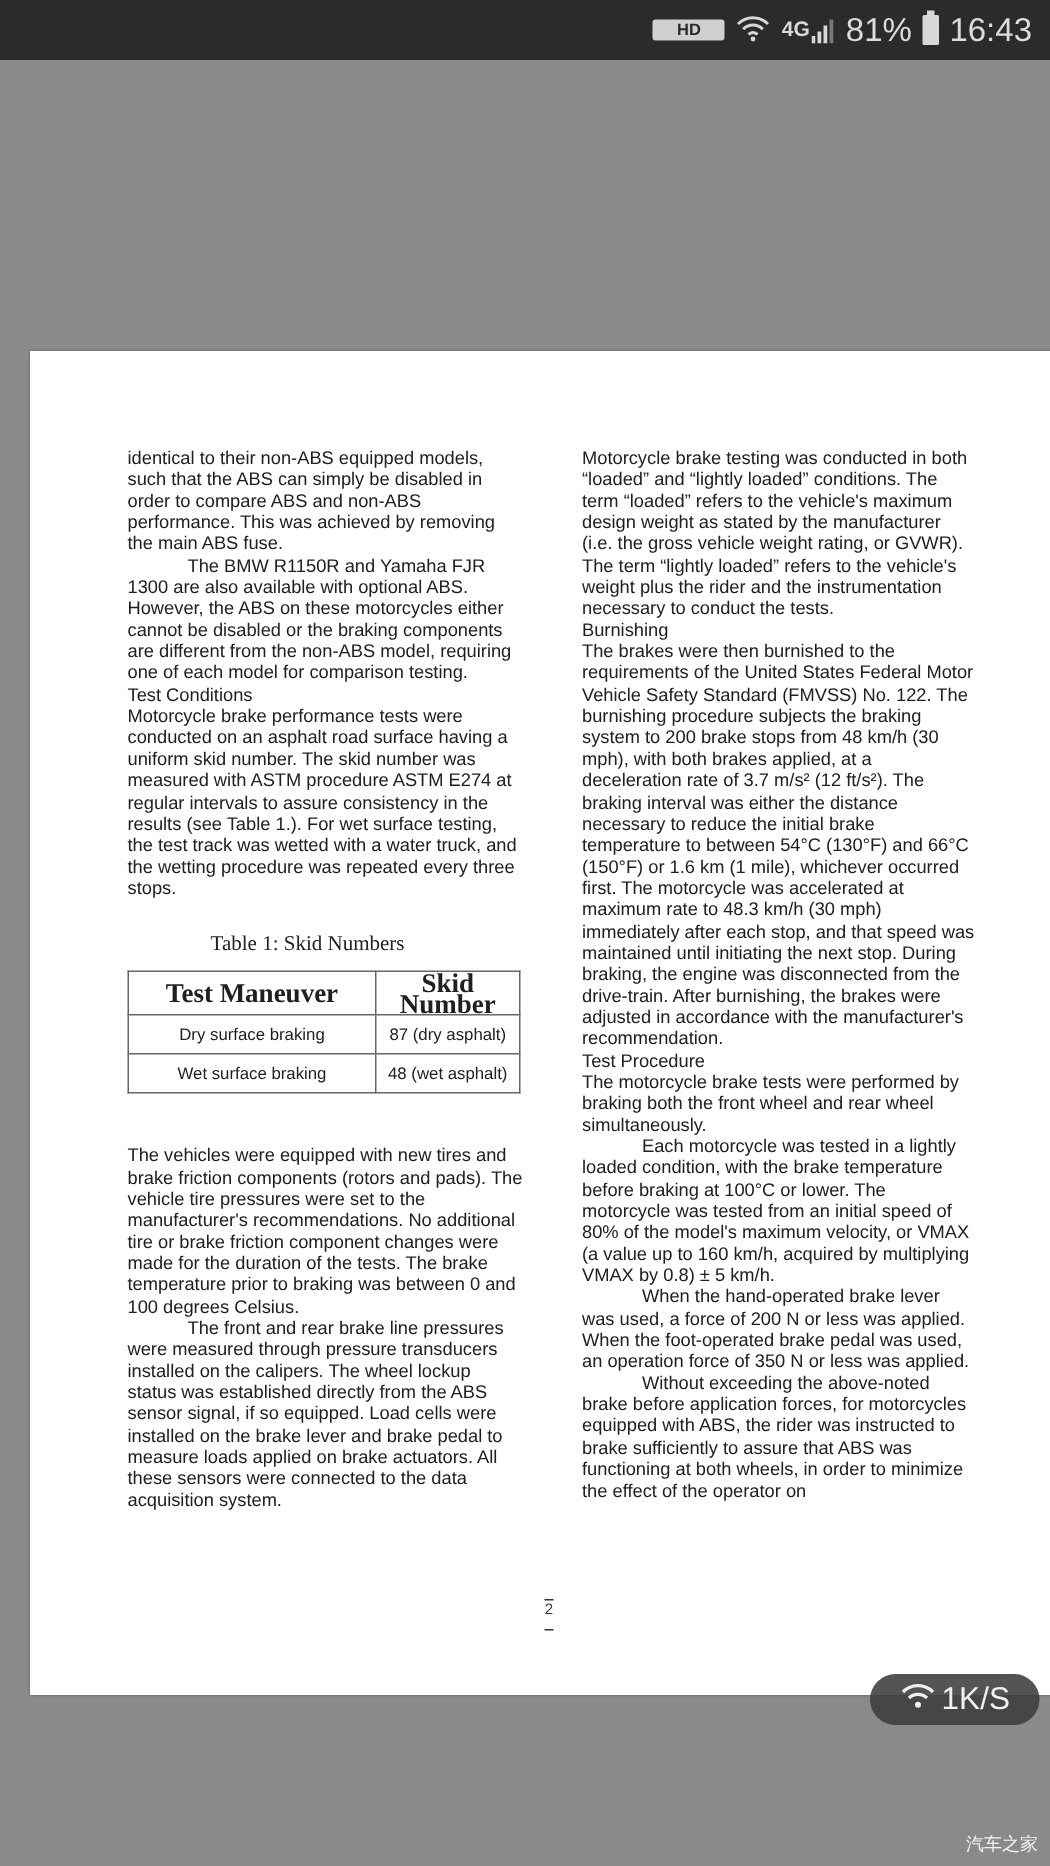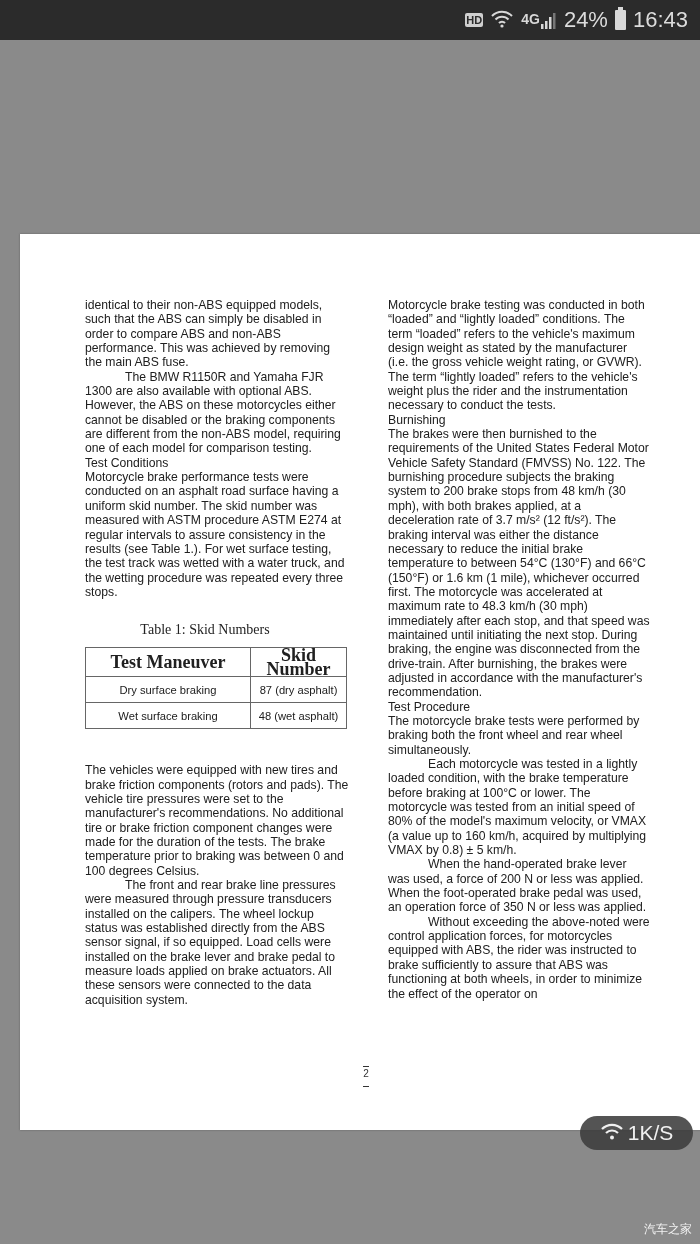"HD" .hd-badge { padding: 1px 1px -> 1px 16px }
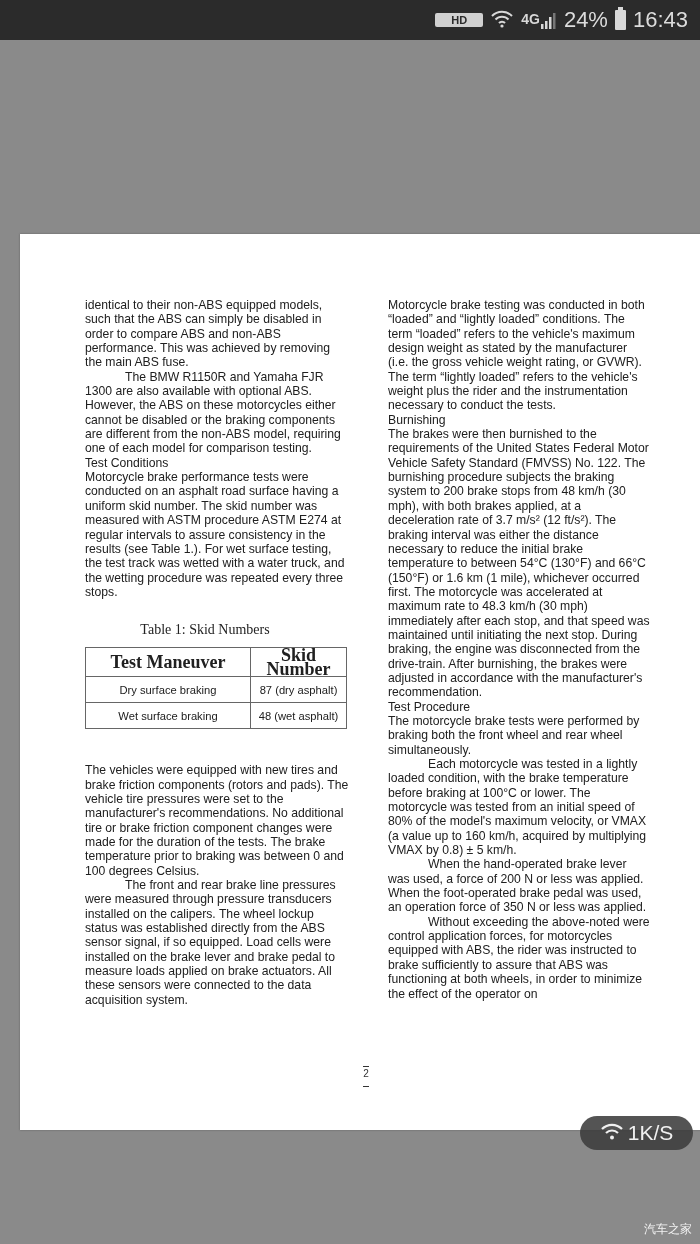"24%" span.battery-pct { text: 24% -> 81% }
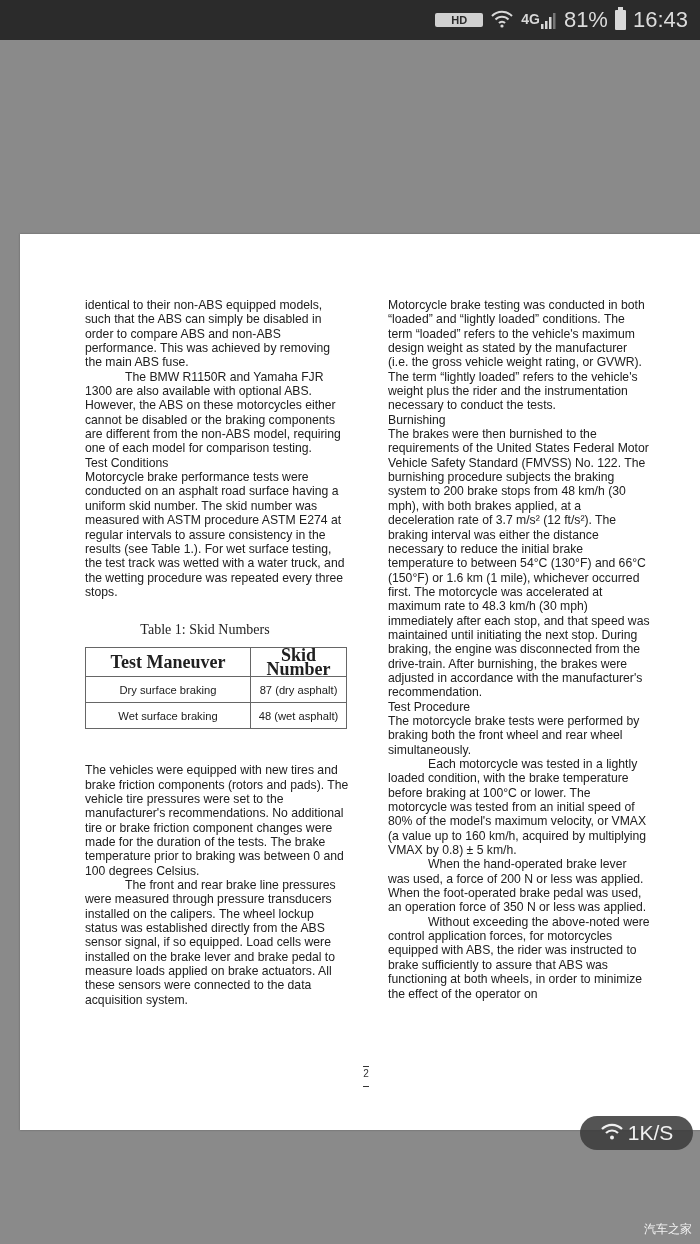"Without exceeding the above-noted were" p.p { text: were control -> brake before }
